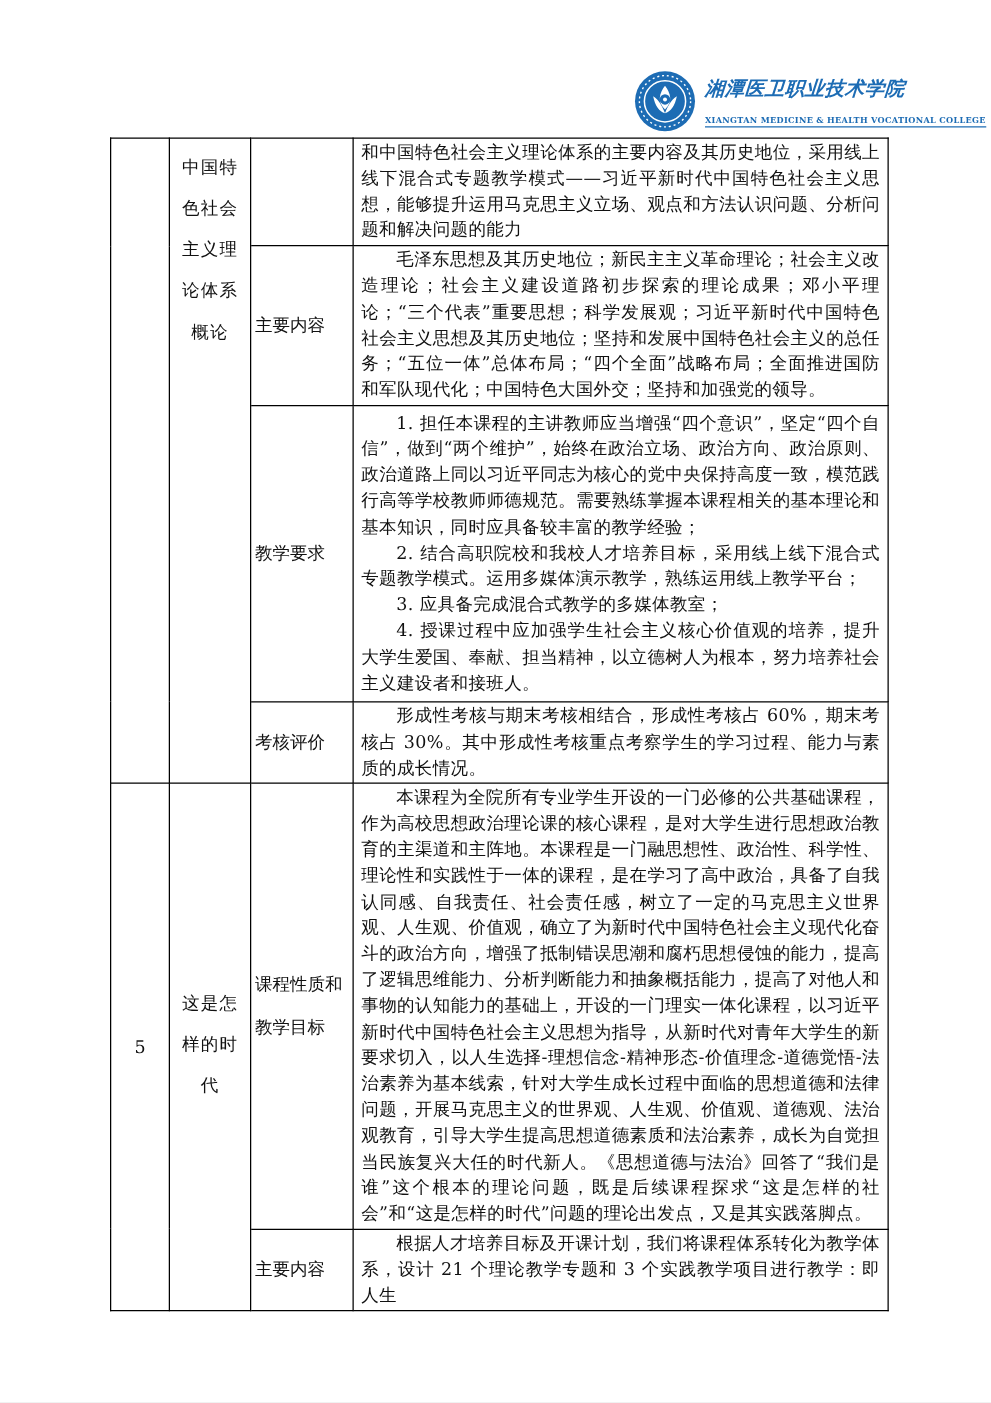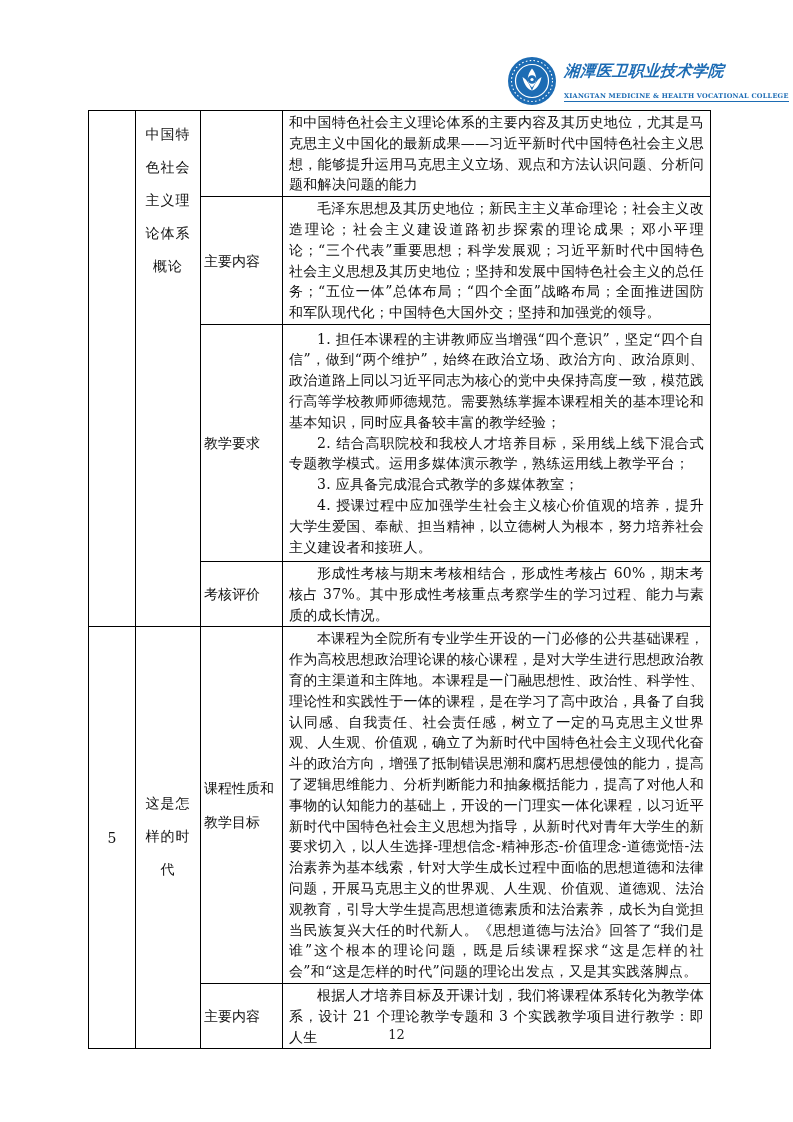"和中国特色社会主义理论体系的主要内容及其历史地位，尤其是马克思主义中国化的最新成" p.noindent { text: 尤其是马克思主义中国化的最新成果 -> 采用线上线下混合式专题教学模式 }
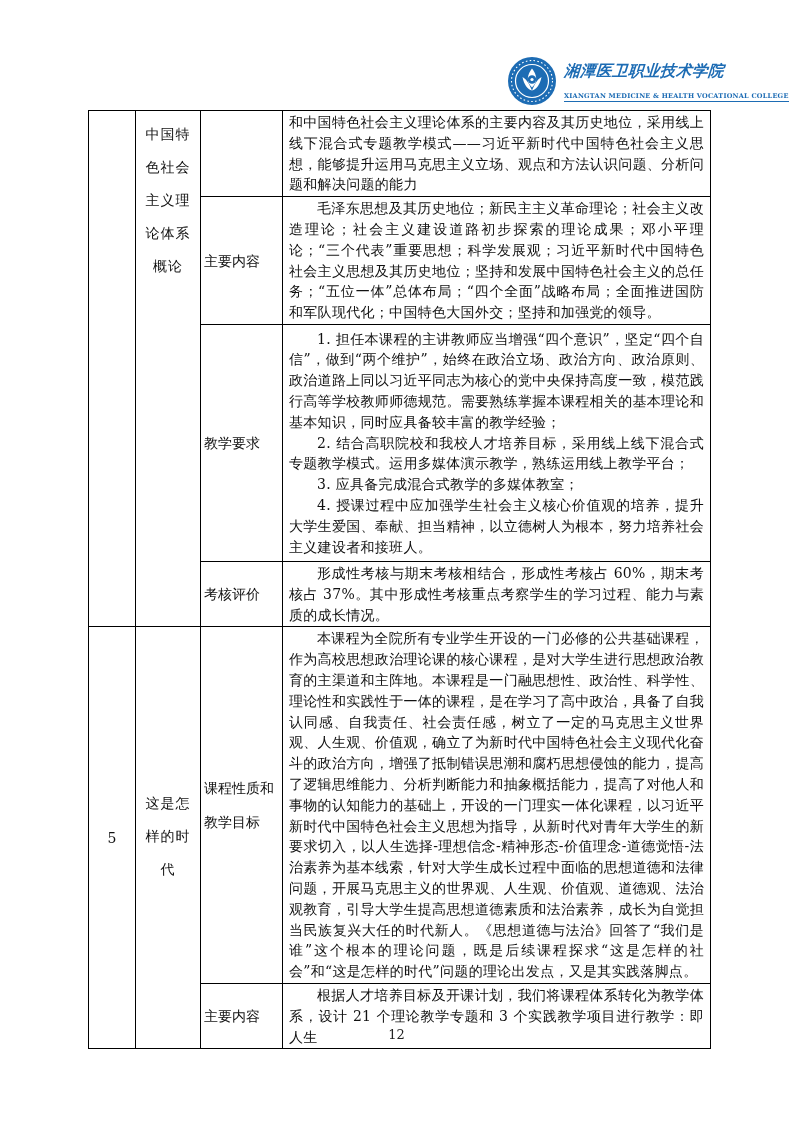"形成性考核与期末考核相结合，形成性考核占 60%，期末考核占" p { text: 37% -> 30% }
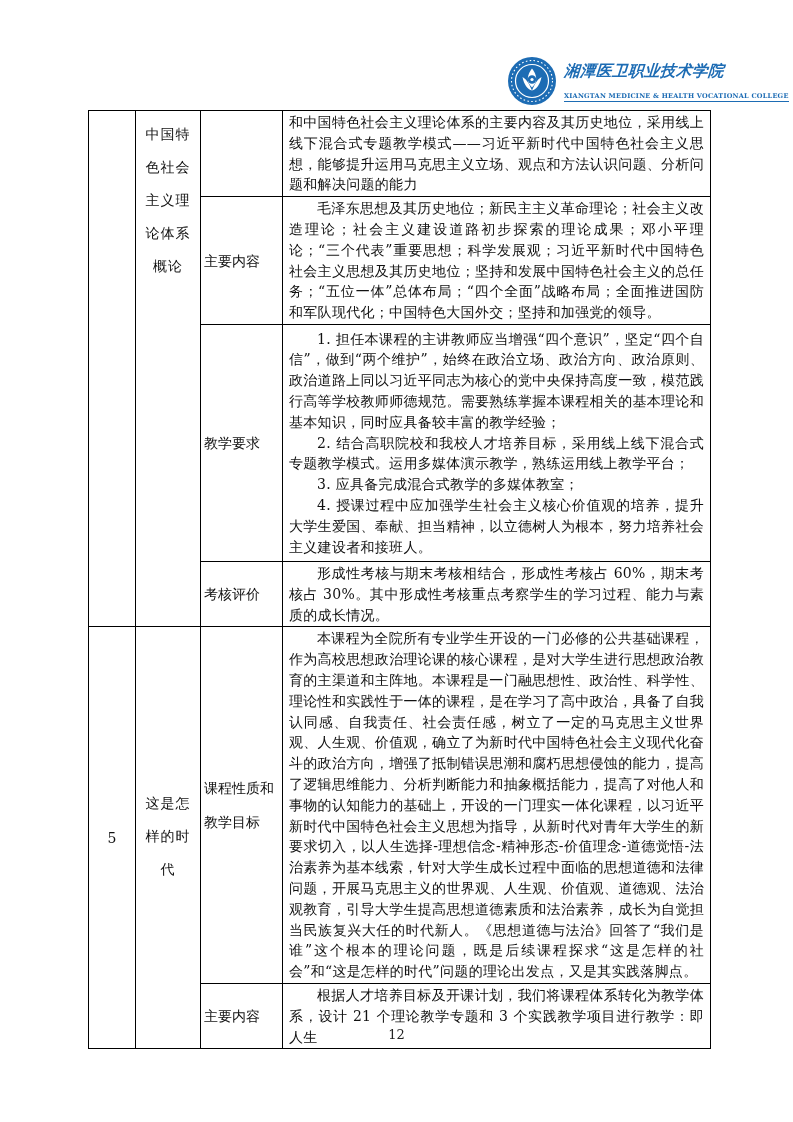"12" div.footer { html: <div>12</div> -> none }
